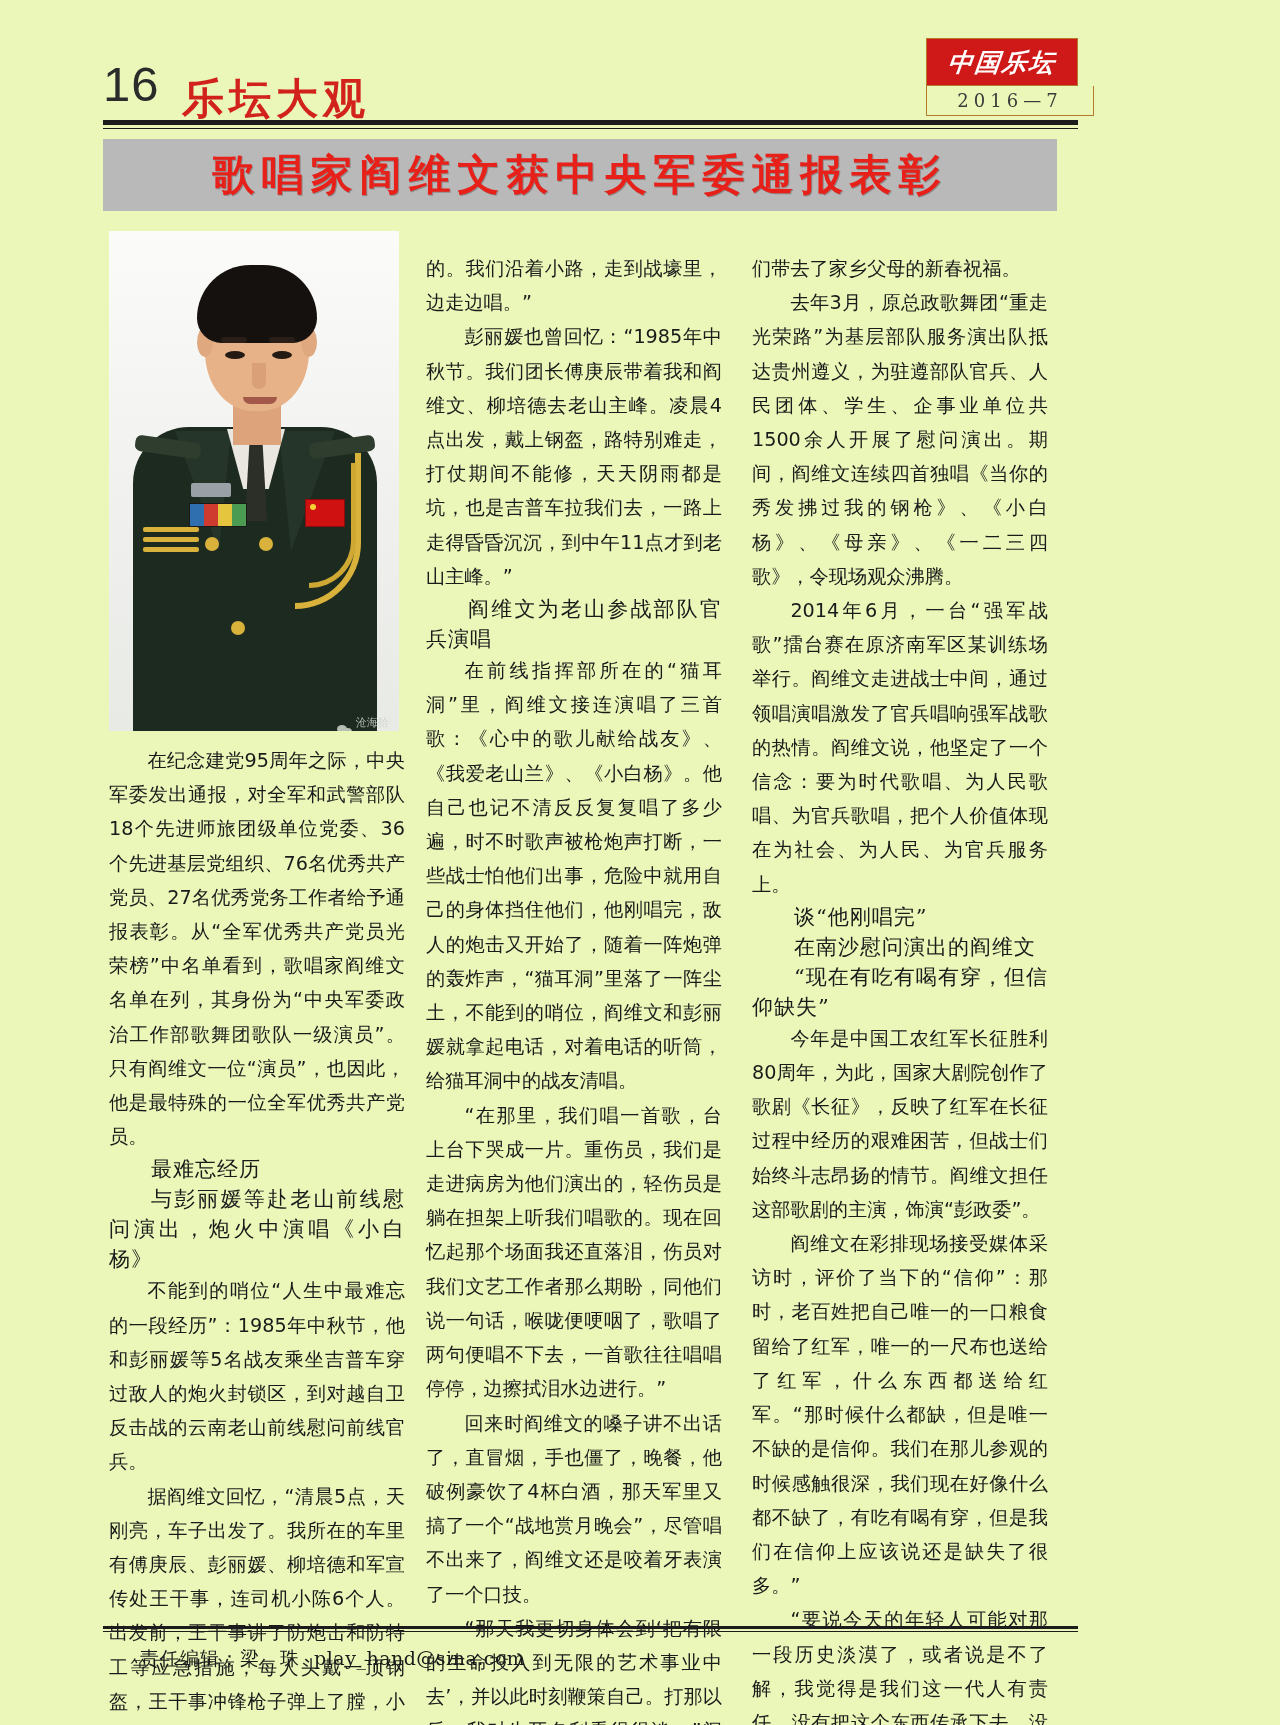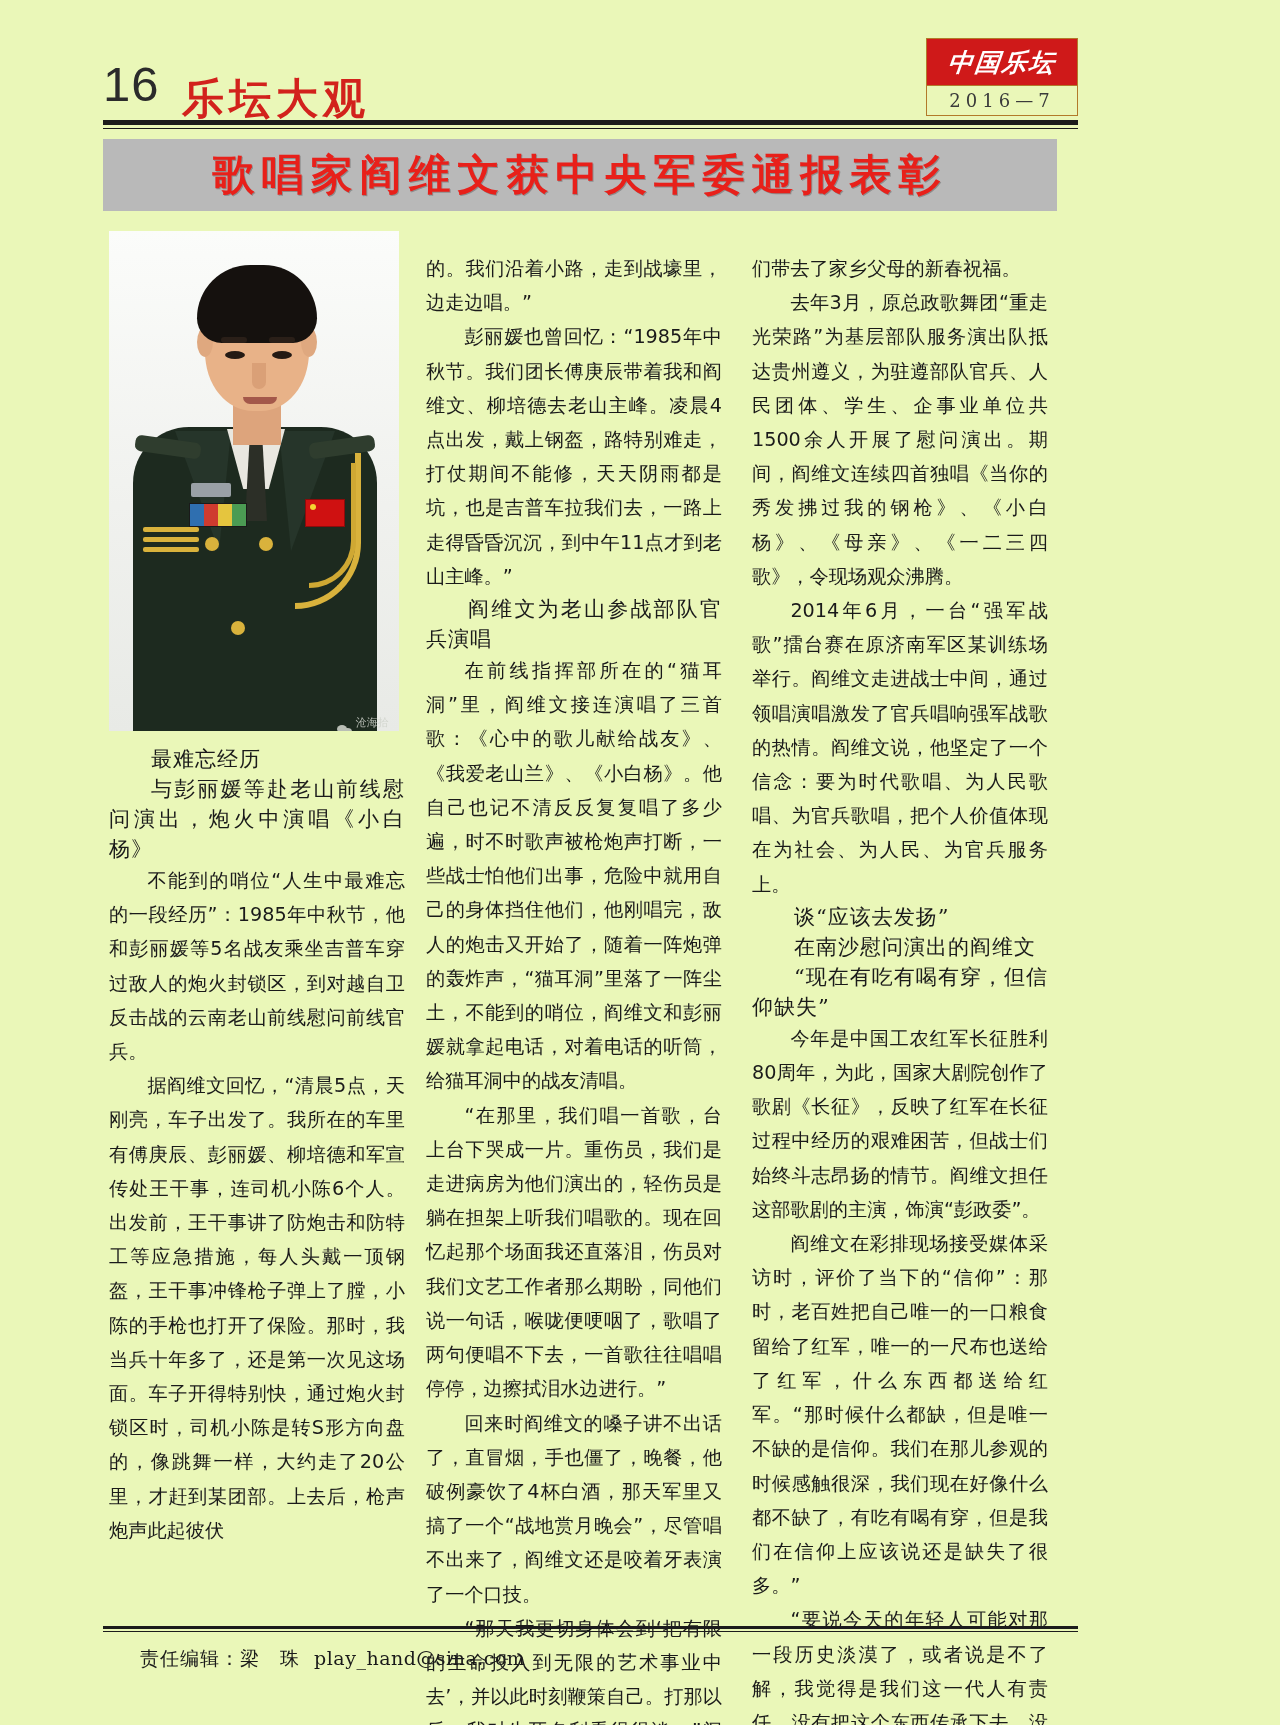"2016—7" .logo-date { width: 152px -> 168px }
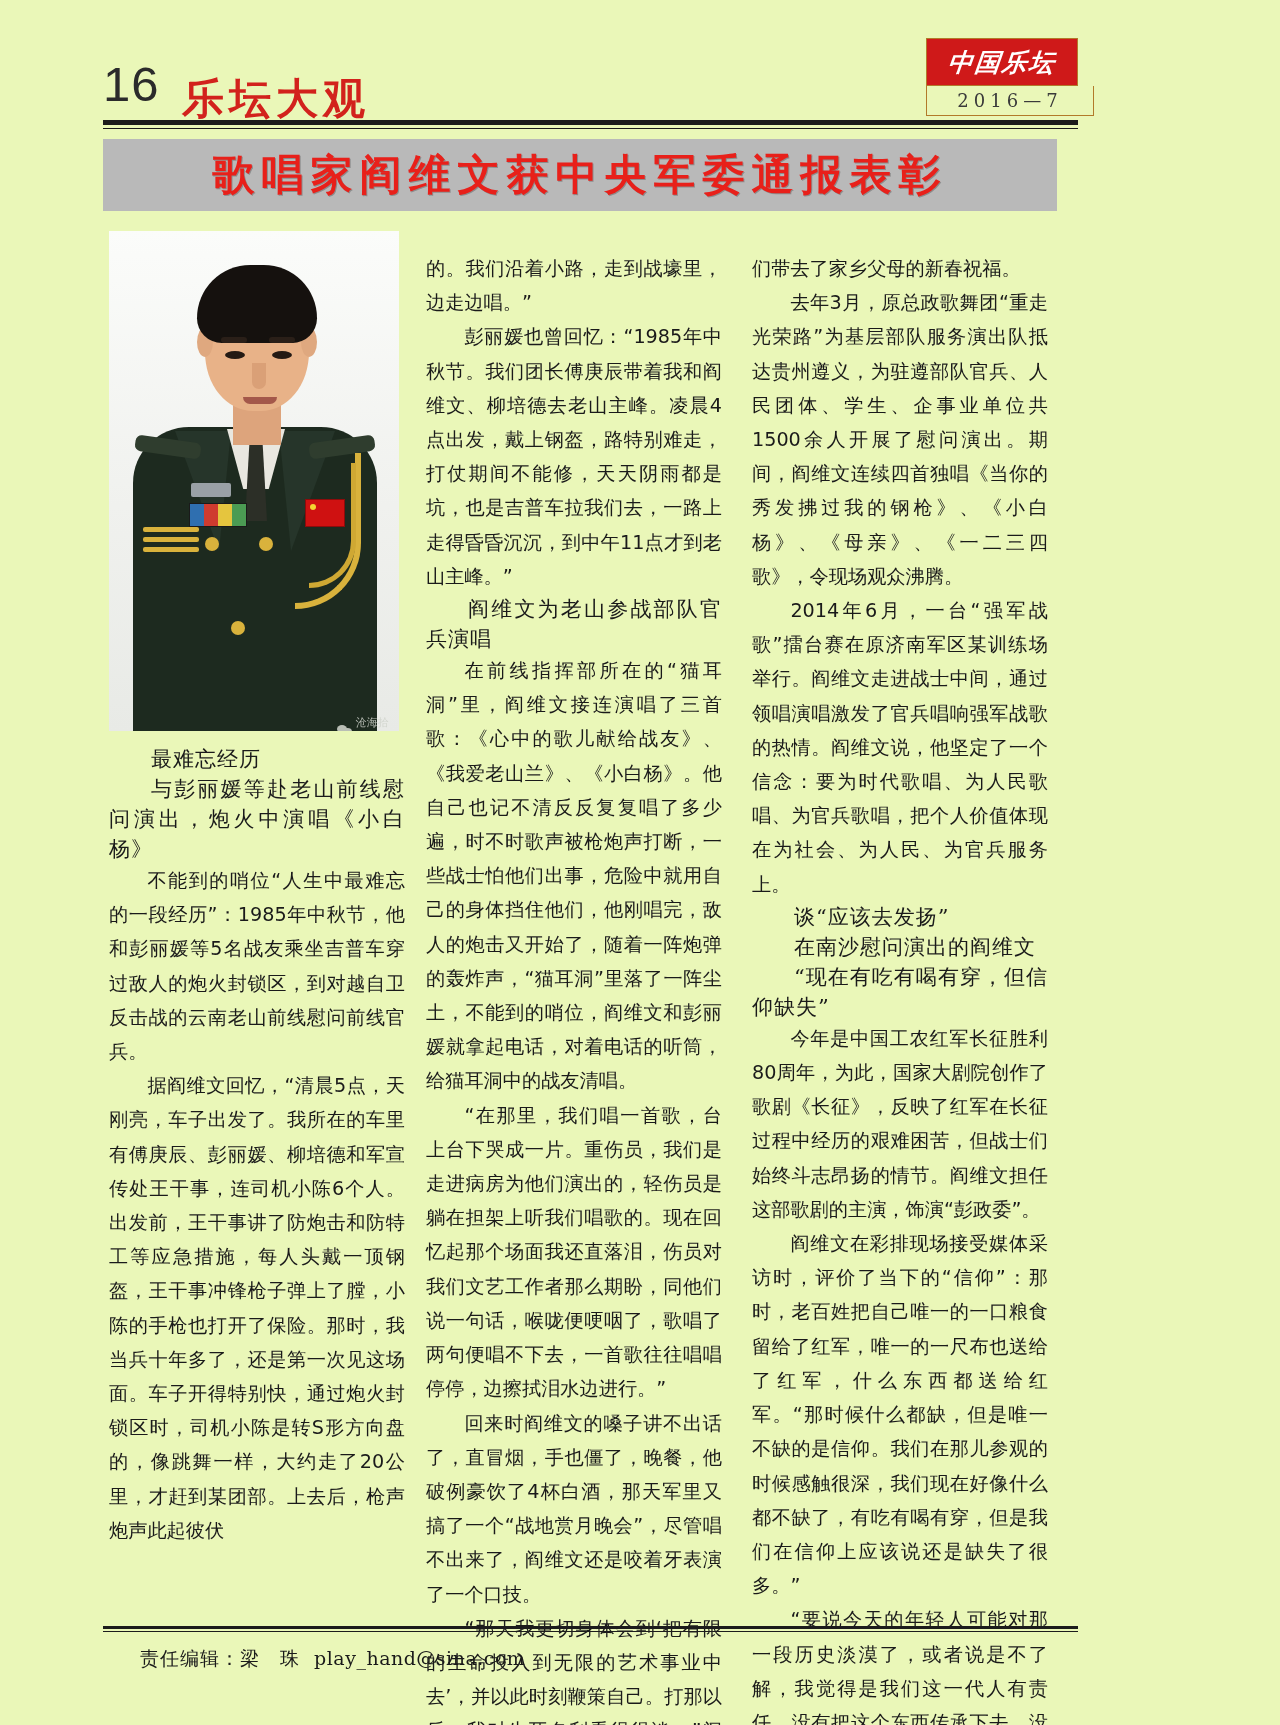"在纪念建党95周年之际，中央军委发出通报，对全军和武警部队18个先进师旅团级单位" p { html: none -> <p>在纪念建党95周年之际，中央军委发出通报，对全军和武警部队18个先进师旅团级单位党委、36个先进基层党组织、76名优秀共产党员、27名优秀党务工作者给予通报表彰。从“全军优秀共产党员光荣榜”中名单看到，歌唱家阎维文名单在列，其身份为“中央军委政治工作部歌舞团歌队一级演员”。只有阎维文一位“演员”，也因此，他是最特殊的一位全军优秀共产党员。</p> }
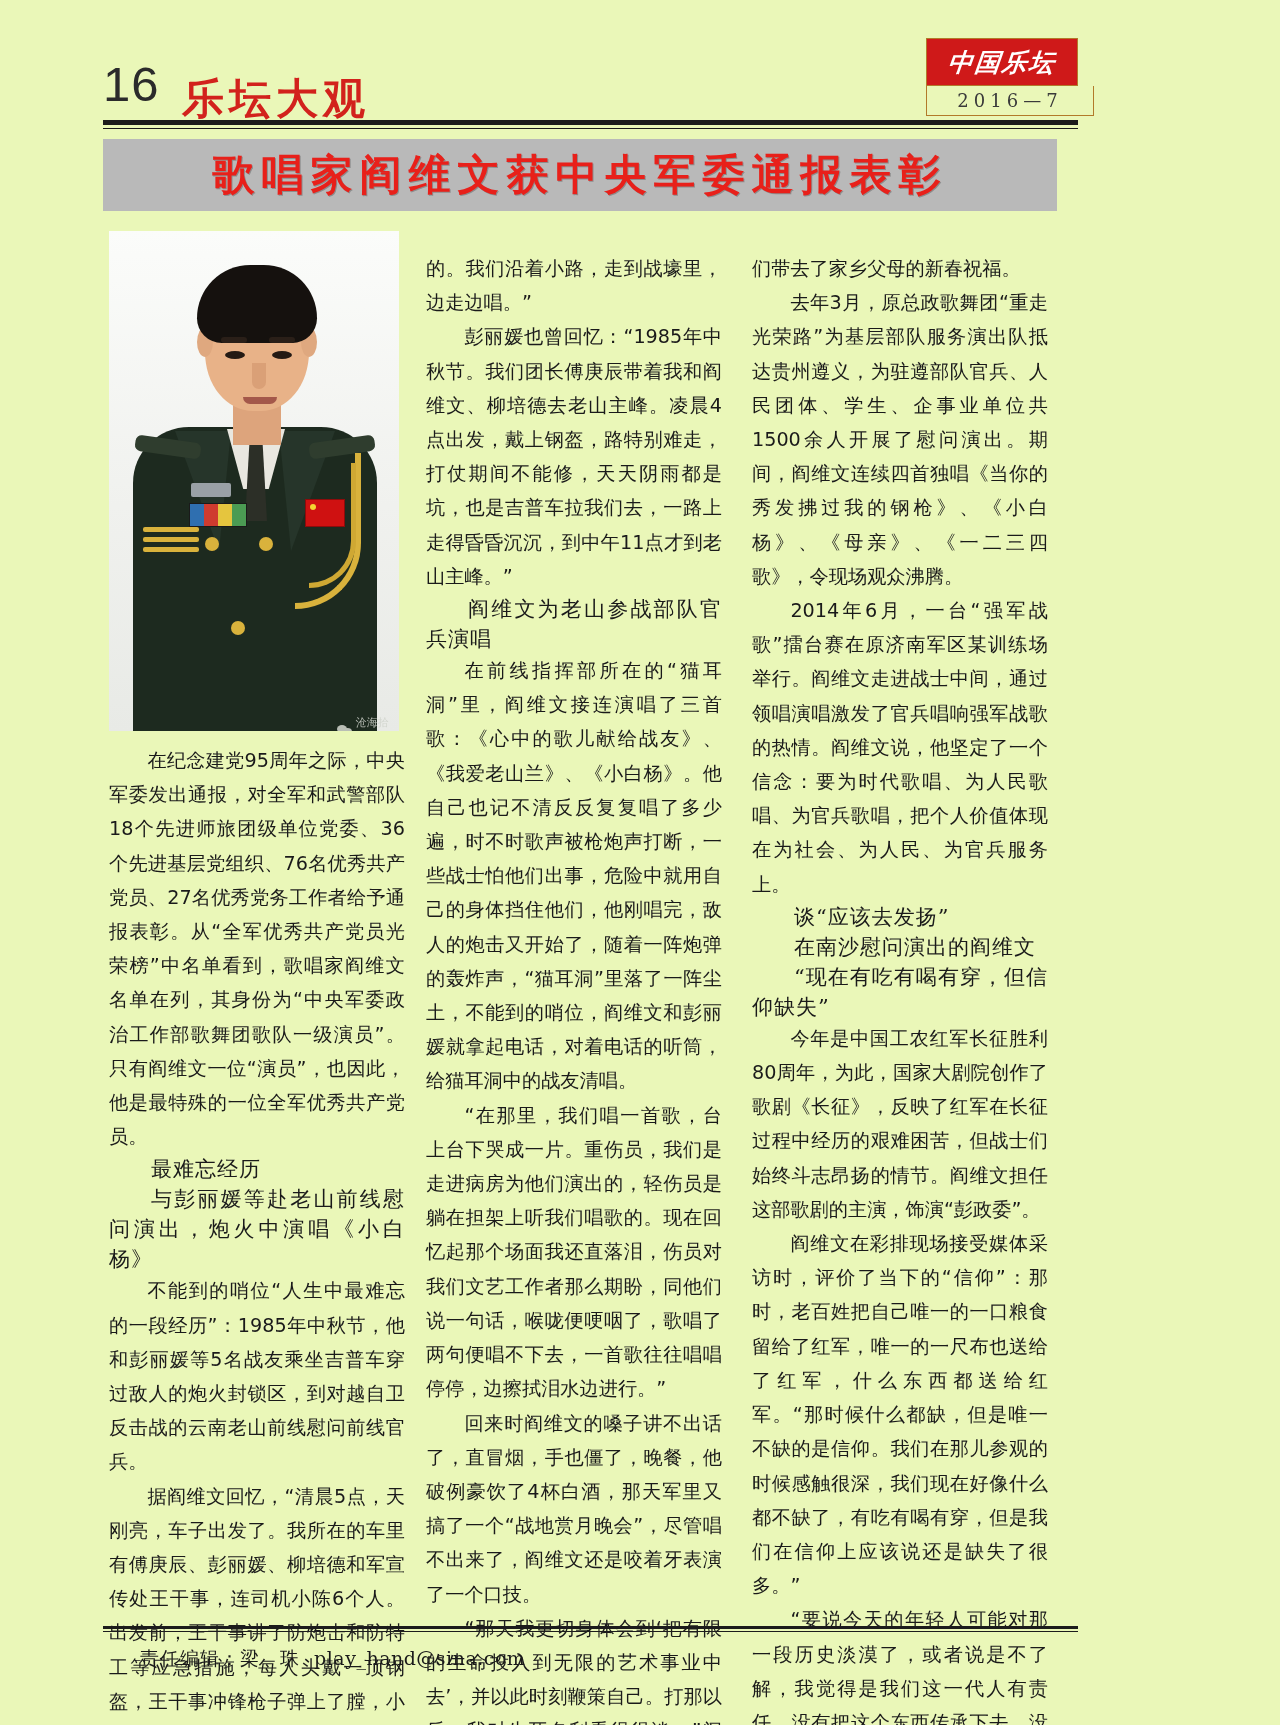"谈“应该去发扬”" p.cap { text: 应该去发扬 -> 他刚唱完 }
